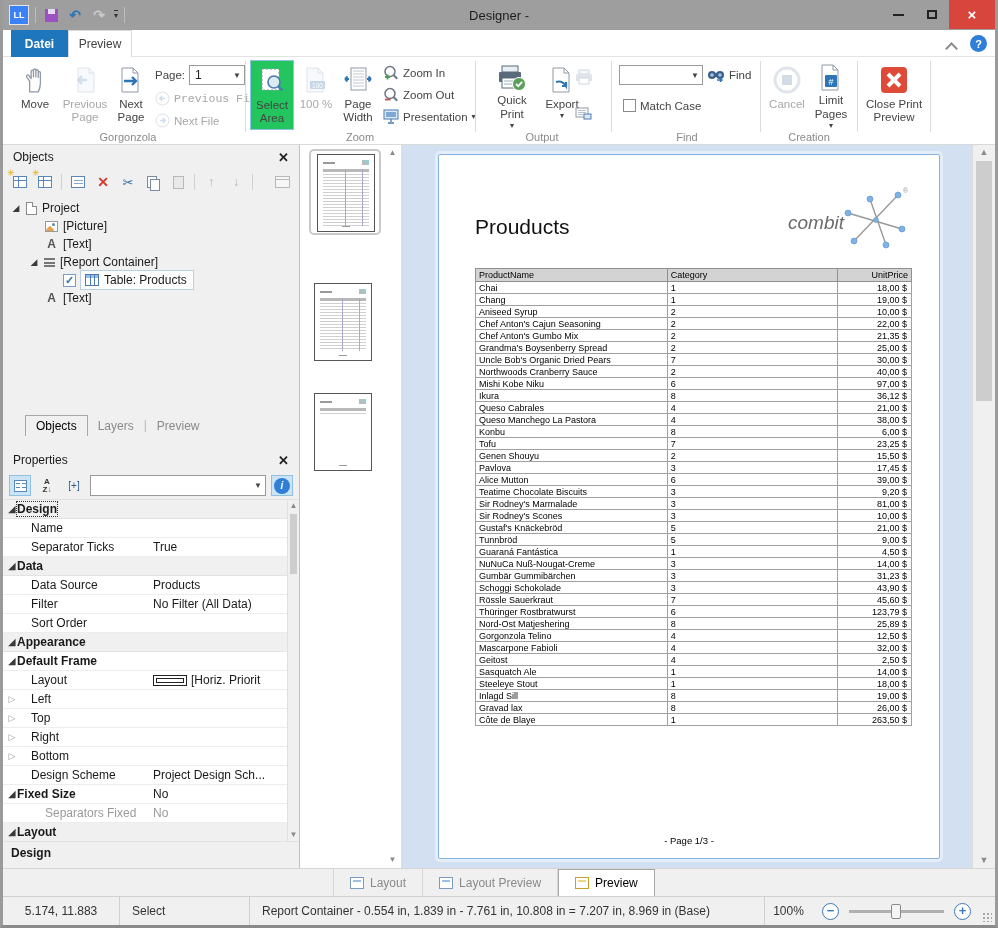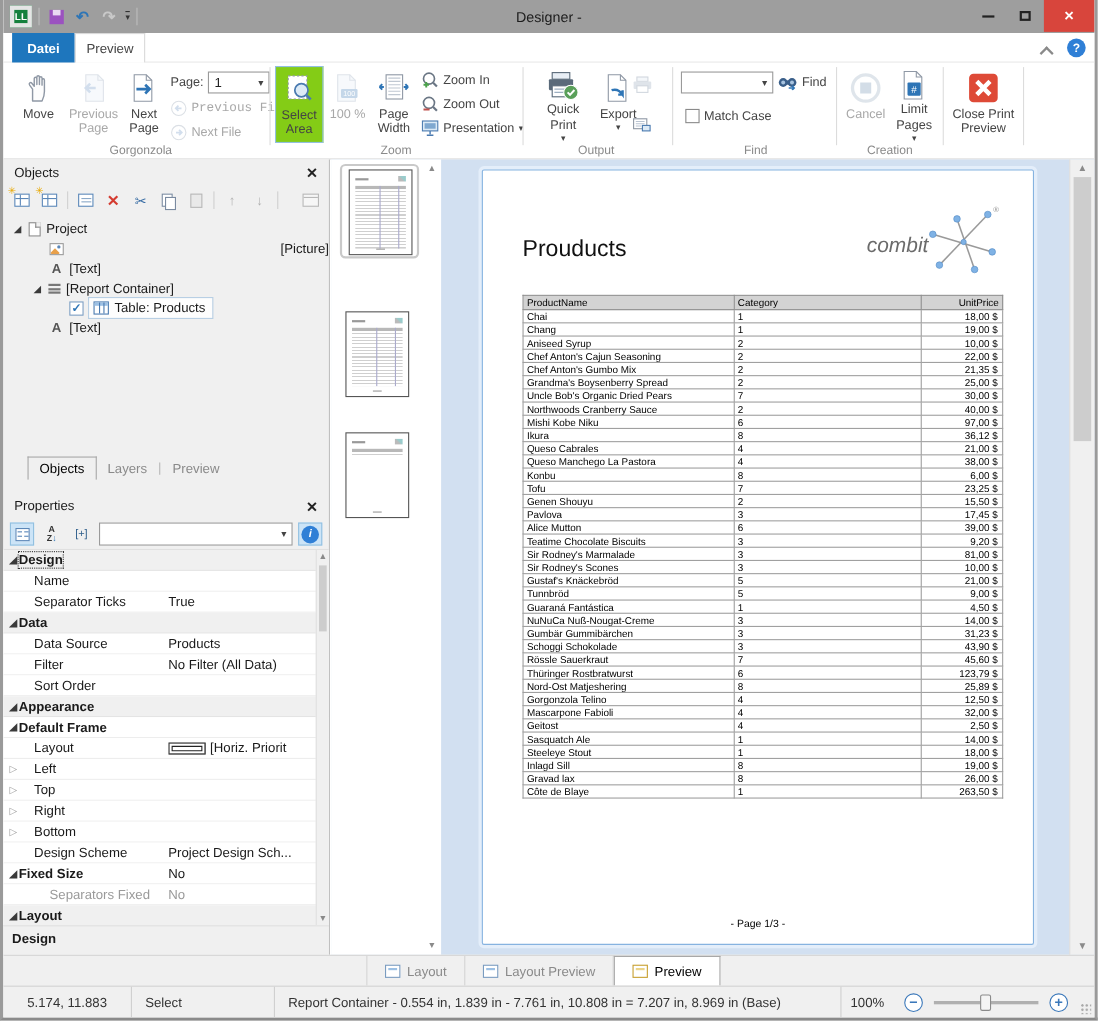"LL" .ll-logo { background: #15803d -> #3b82f6; border: 4px solid #e5e5e5 -> 1px solid #e5e5e5 }
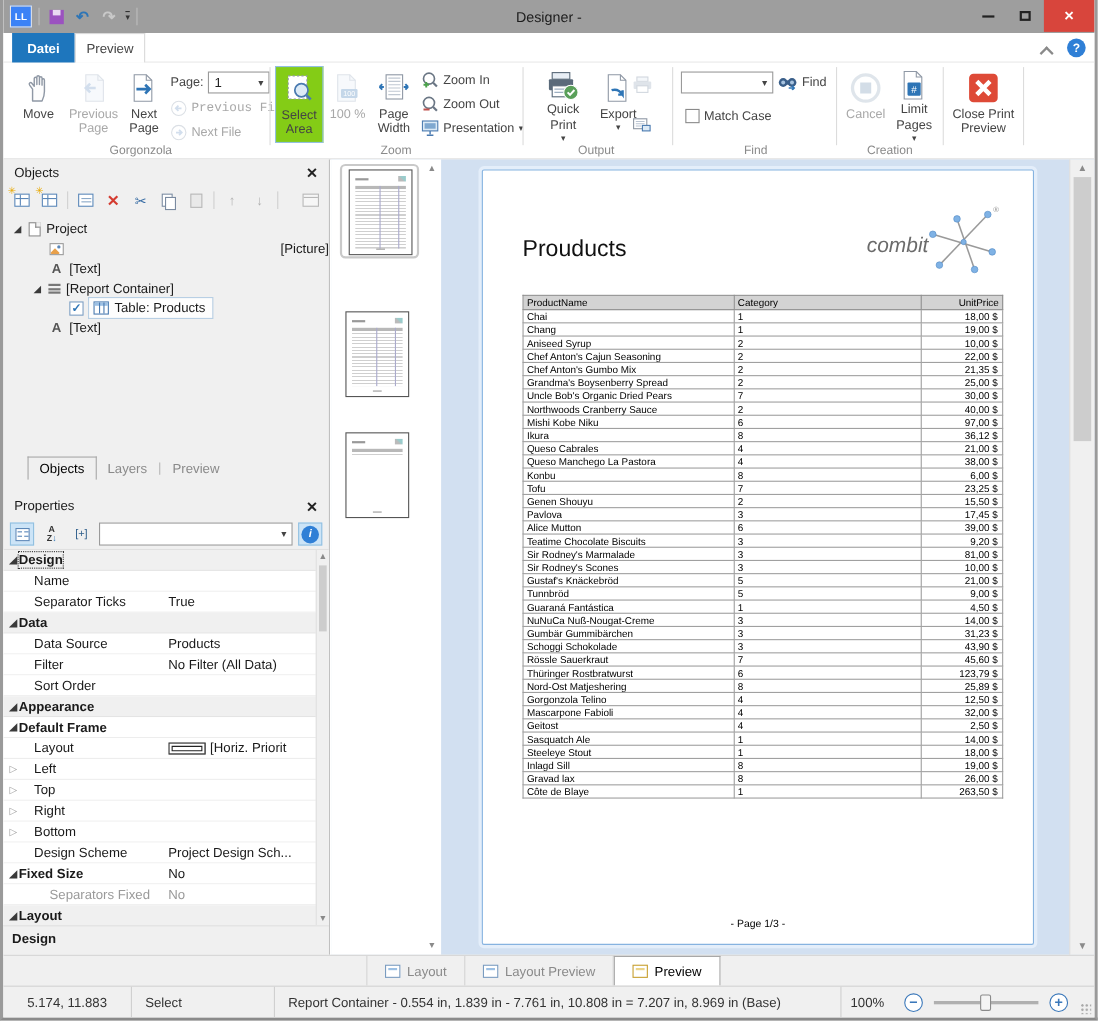"Select Area" .bigbtn.sel { background: #84cc16 -> #22c55e }
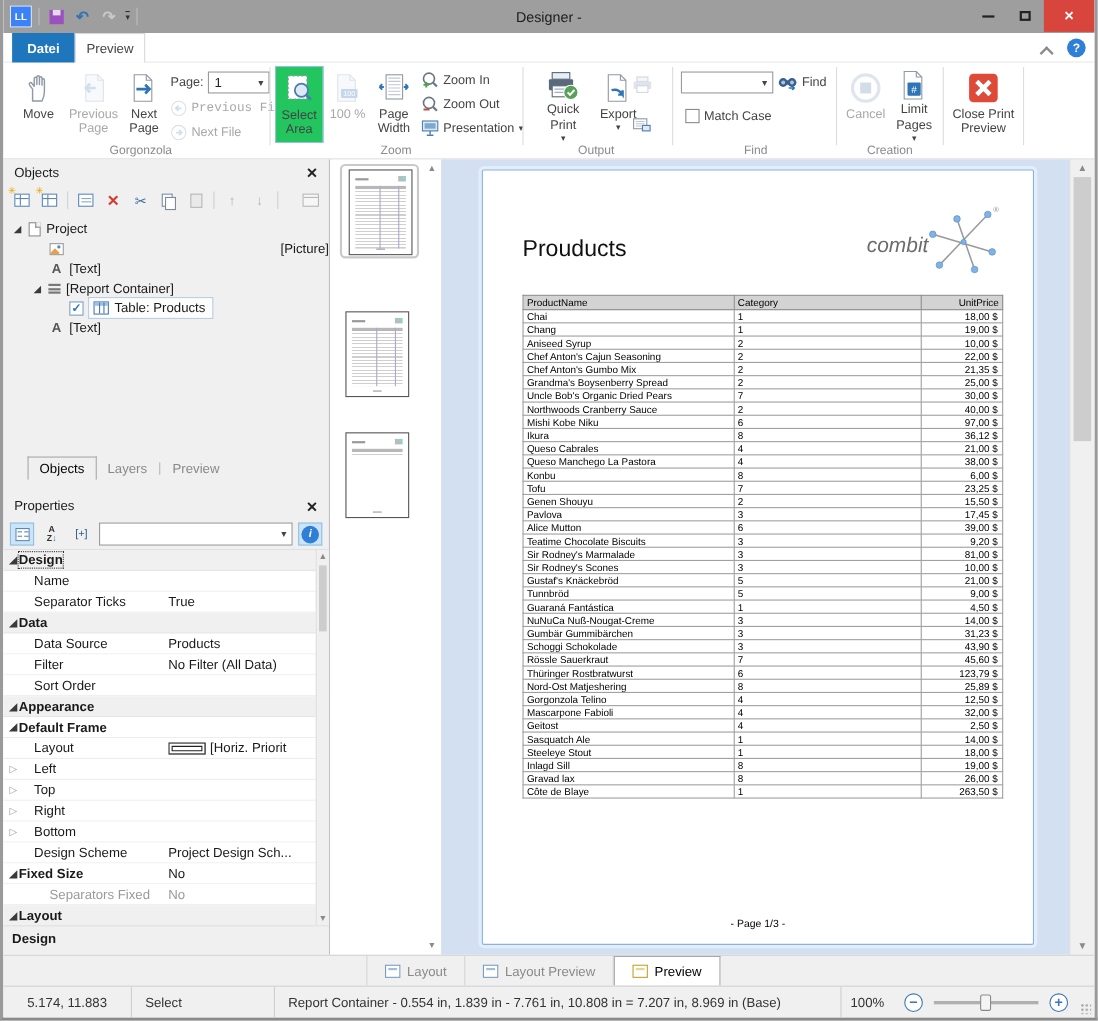"[Picture]" div.tnode { justify-content: space-between -> none }
